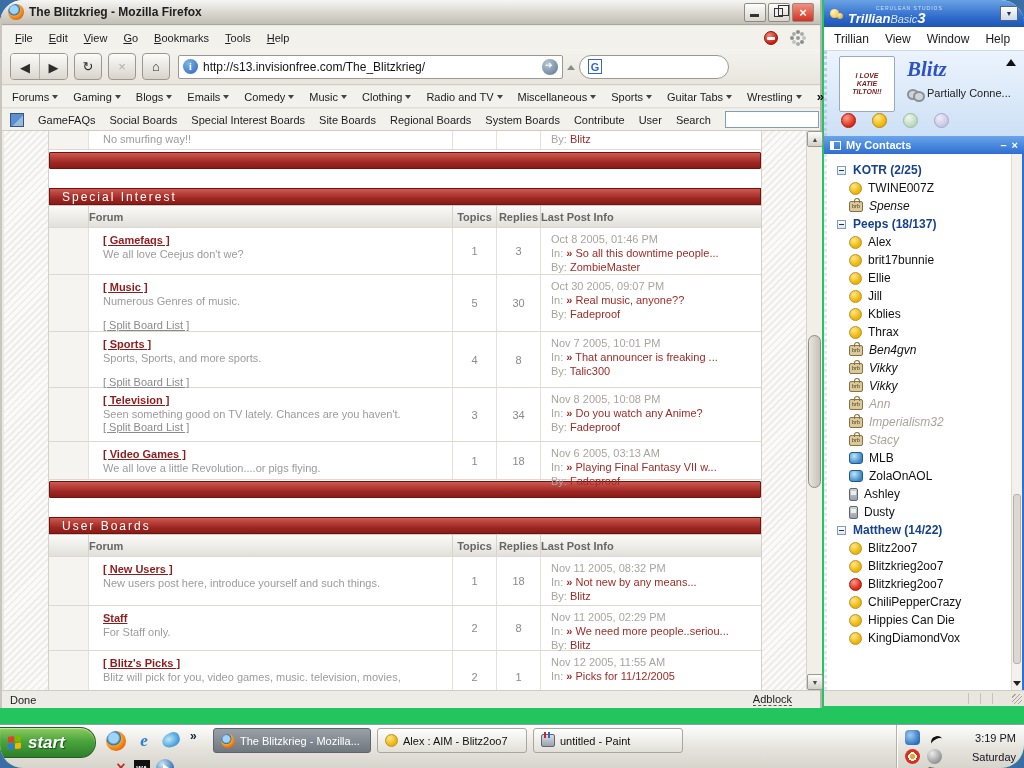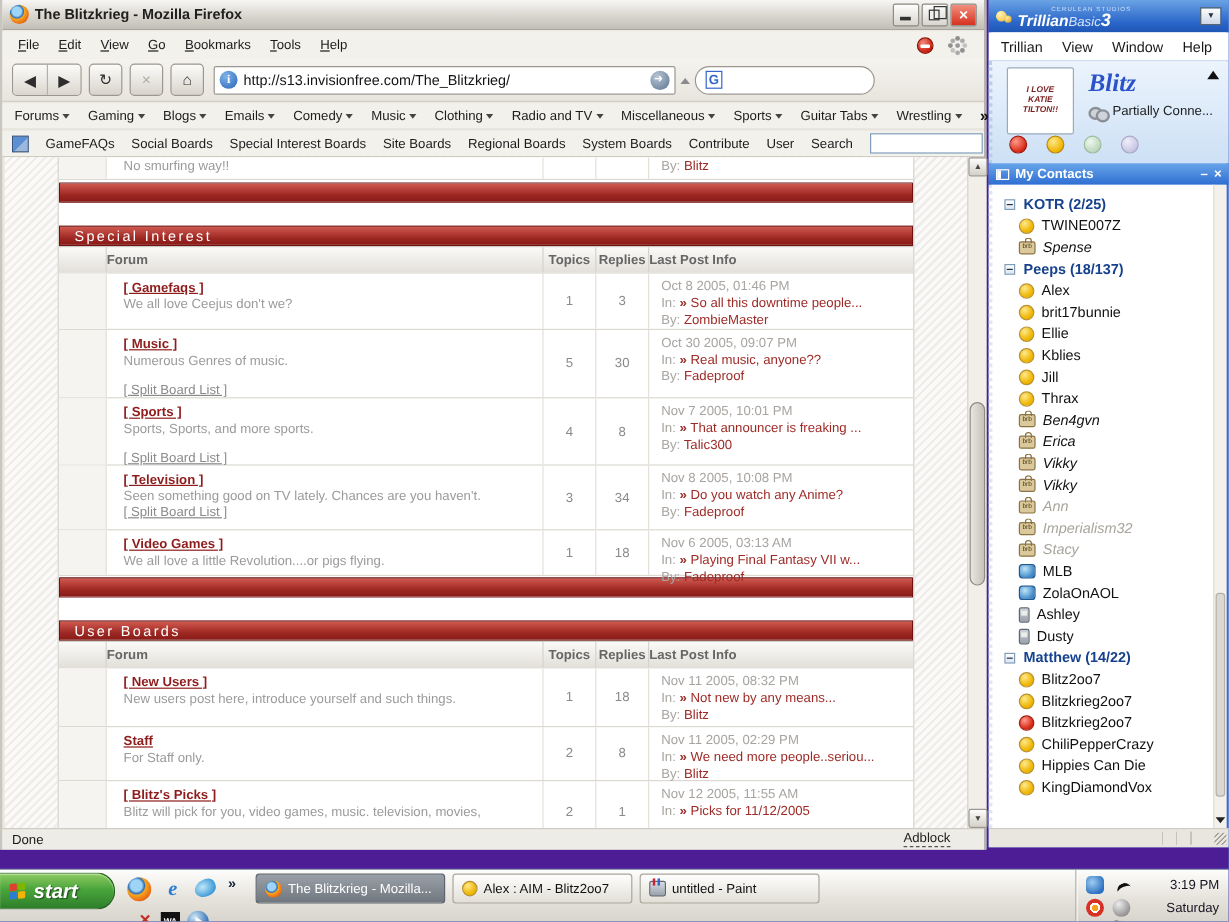"The Blitzkrieg - Mozilla Firefox" .stage { background: #4c1d95 -> #22c55e; border-radius: none -> 23px }
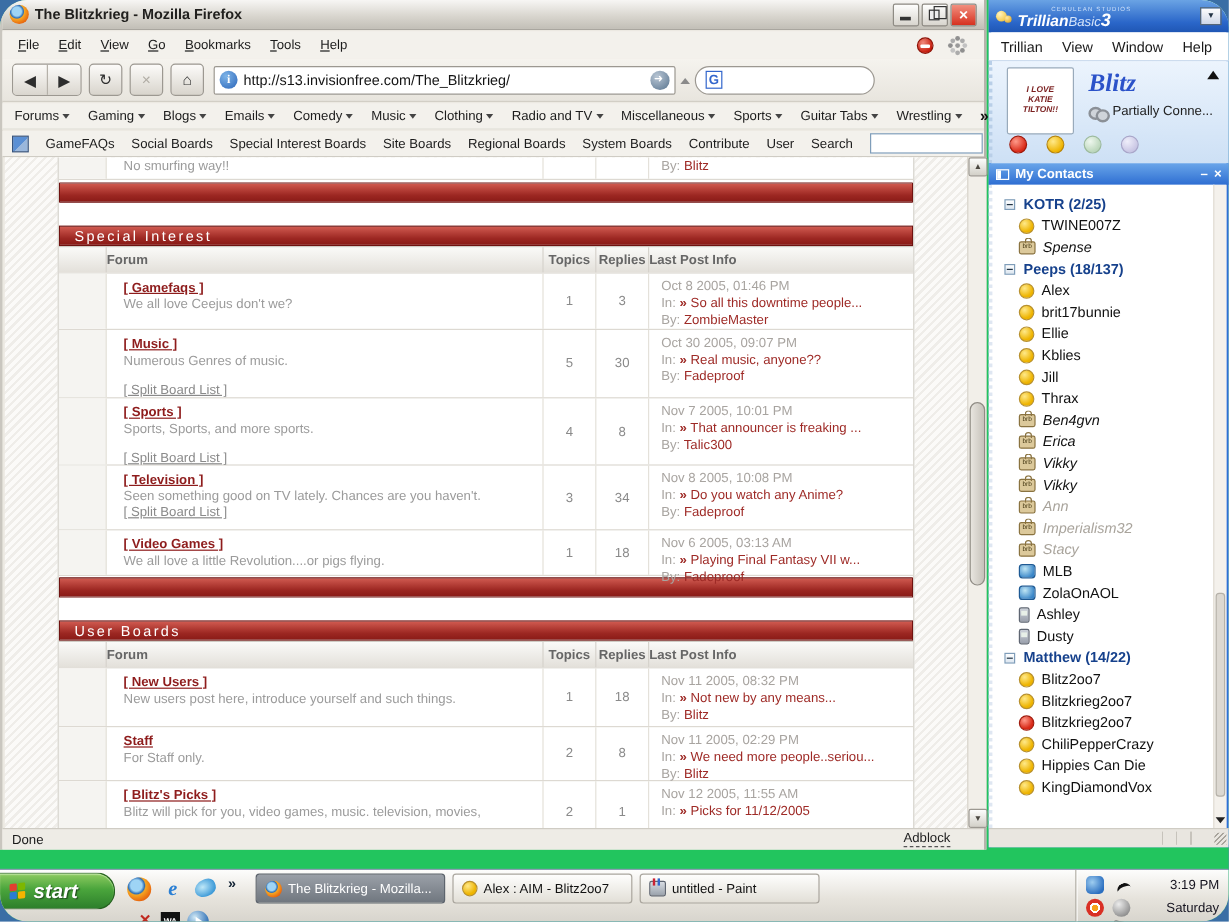"Kblies" div.crow { order: before "Jill" -> after "Jill" }
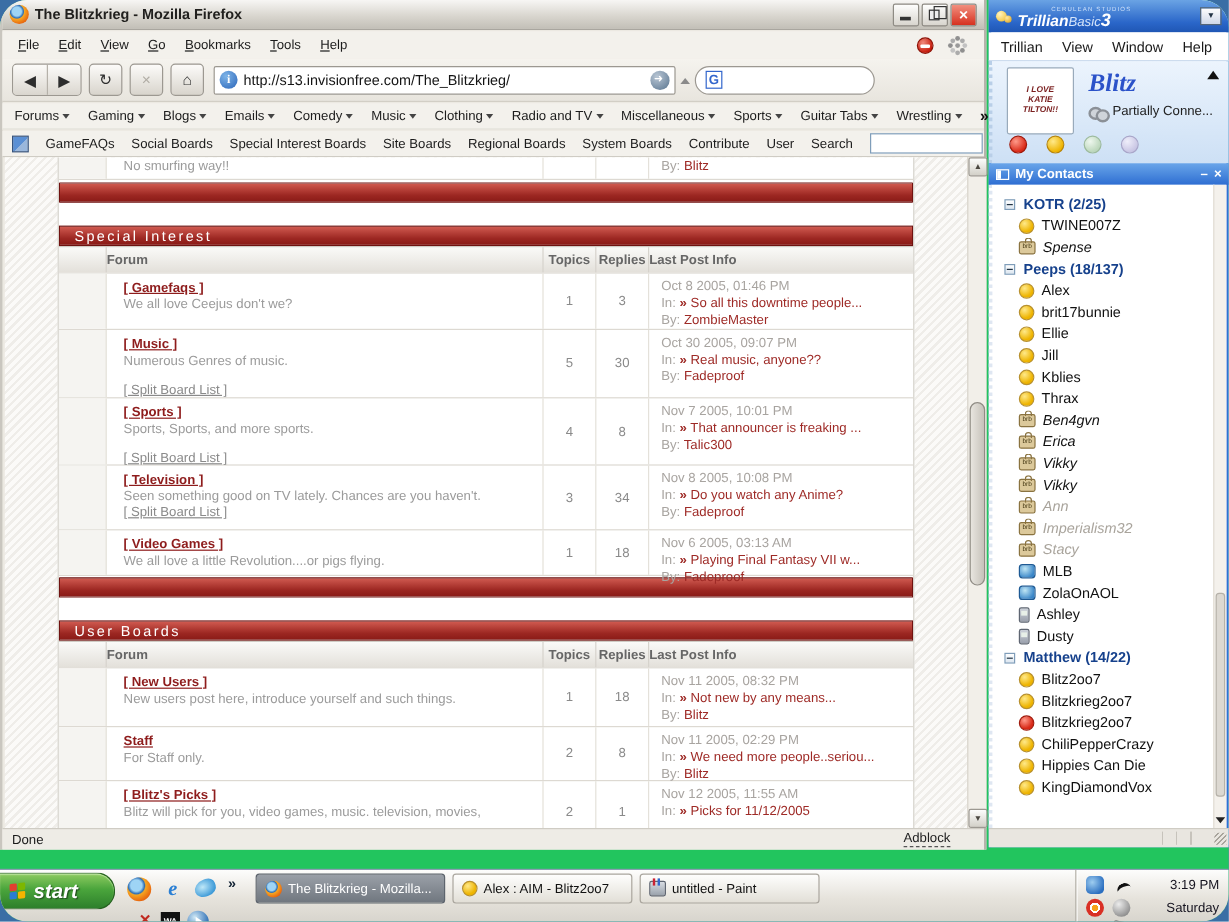"Erica" div.crow { html: <div> <span></span> <span>Erica</span> </div> -> none }
